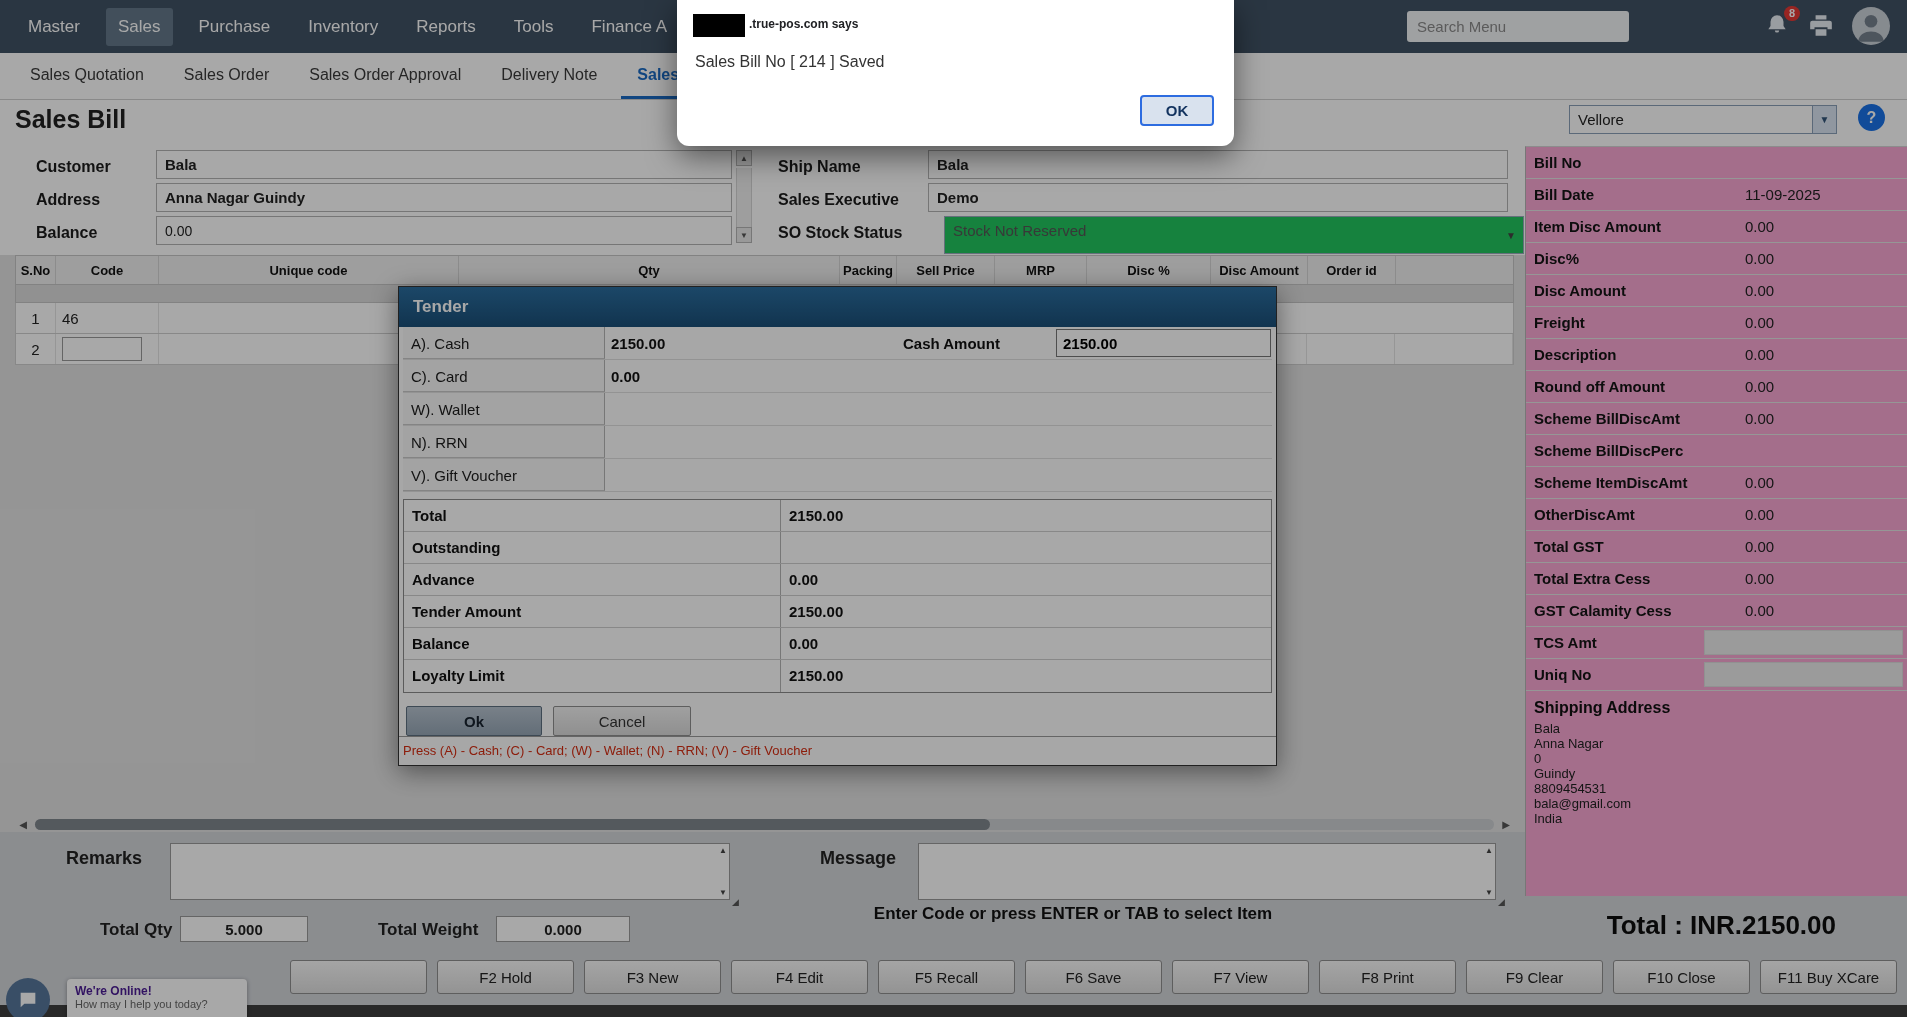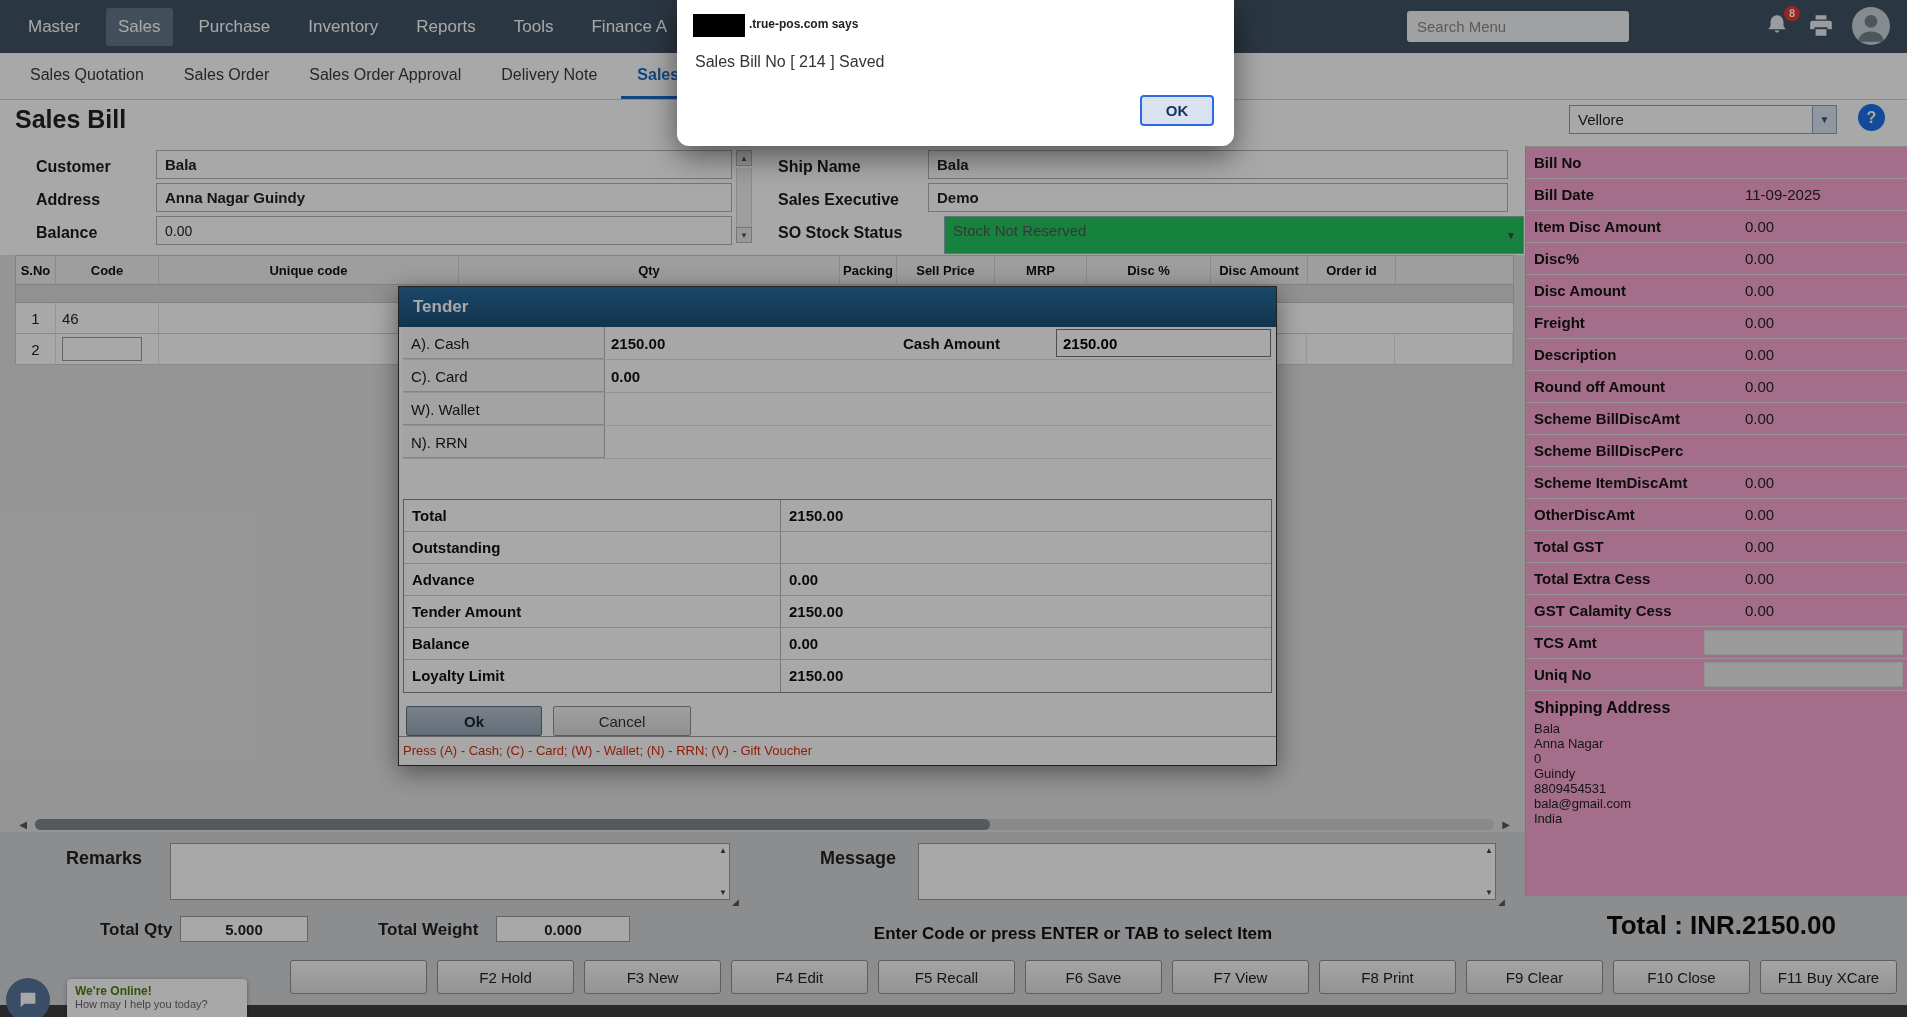"V). Gift Voucher" div.prow { html: none -> <div> <span>V). Gift Voucher</span> <span></span> </div> }
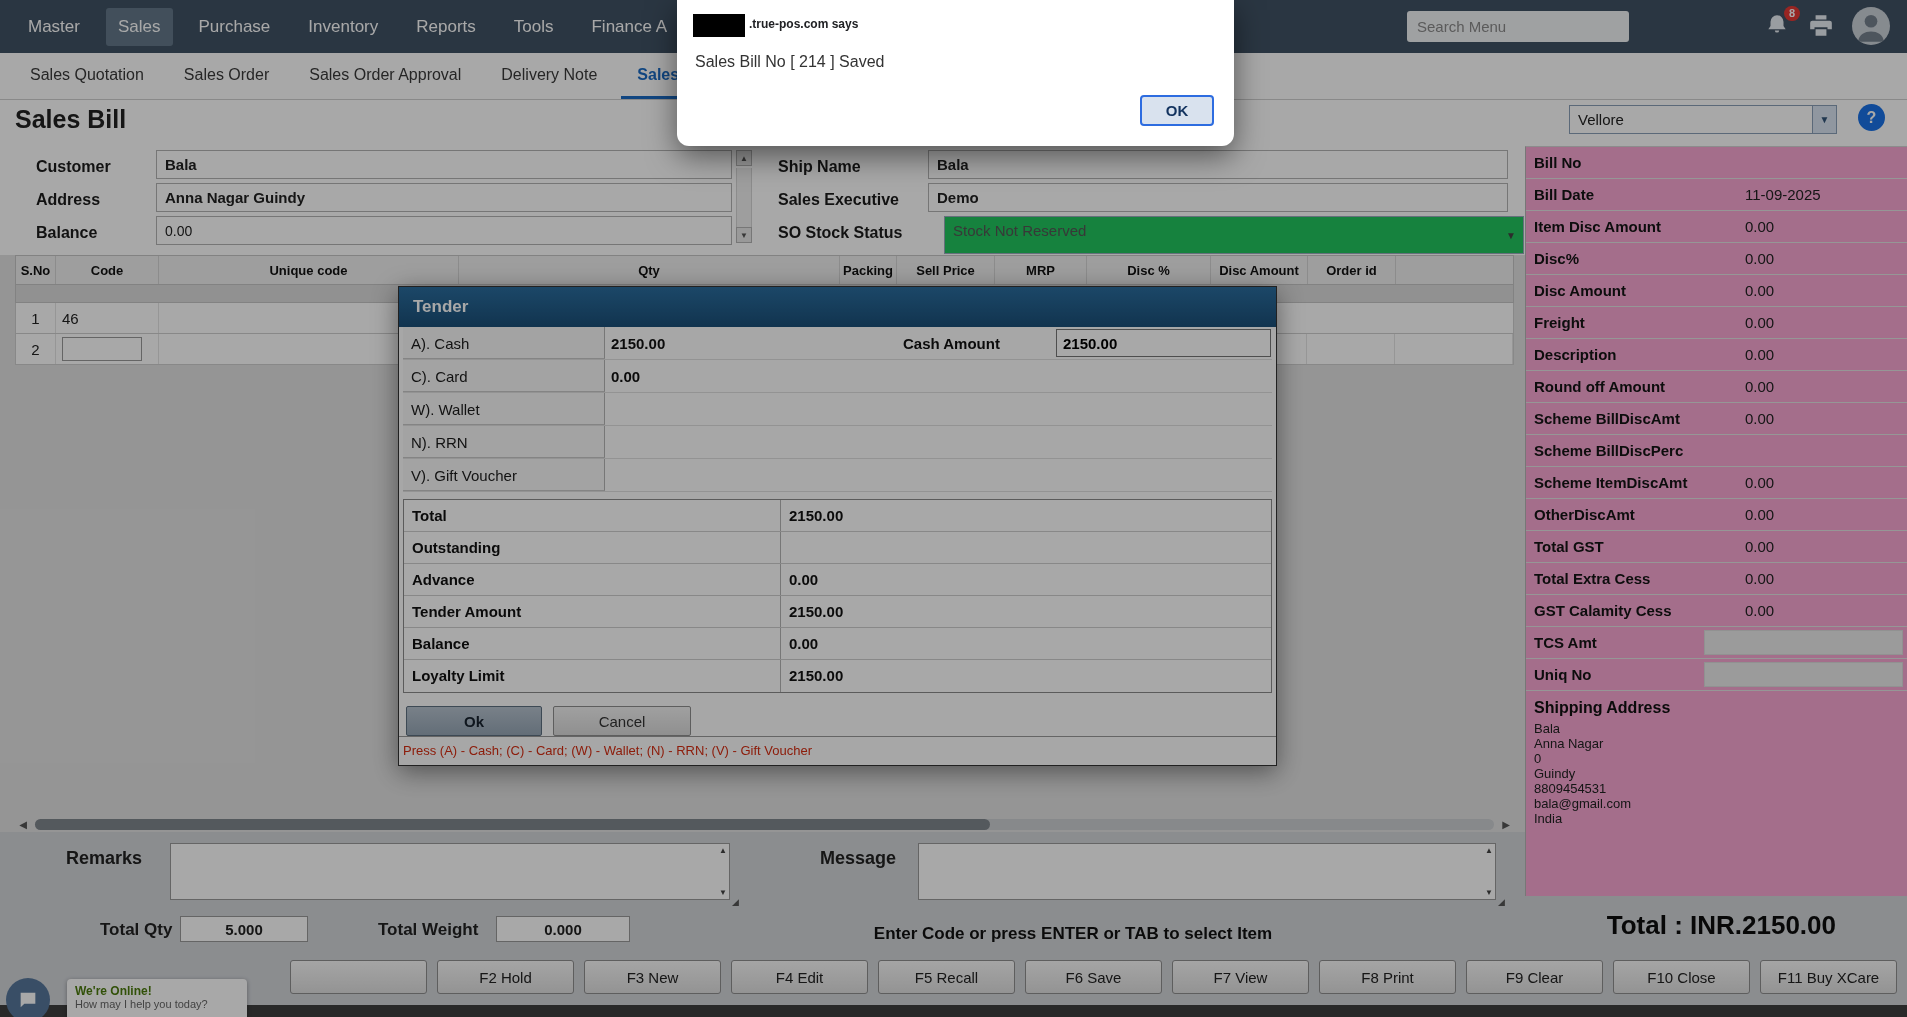"Enter Code or press ENTER" .enter-hint { top: 92px -> 72px }
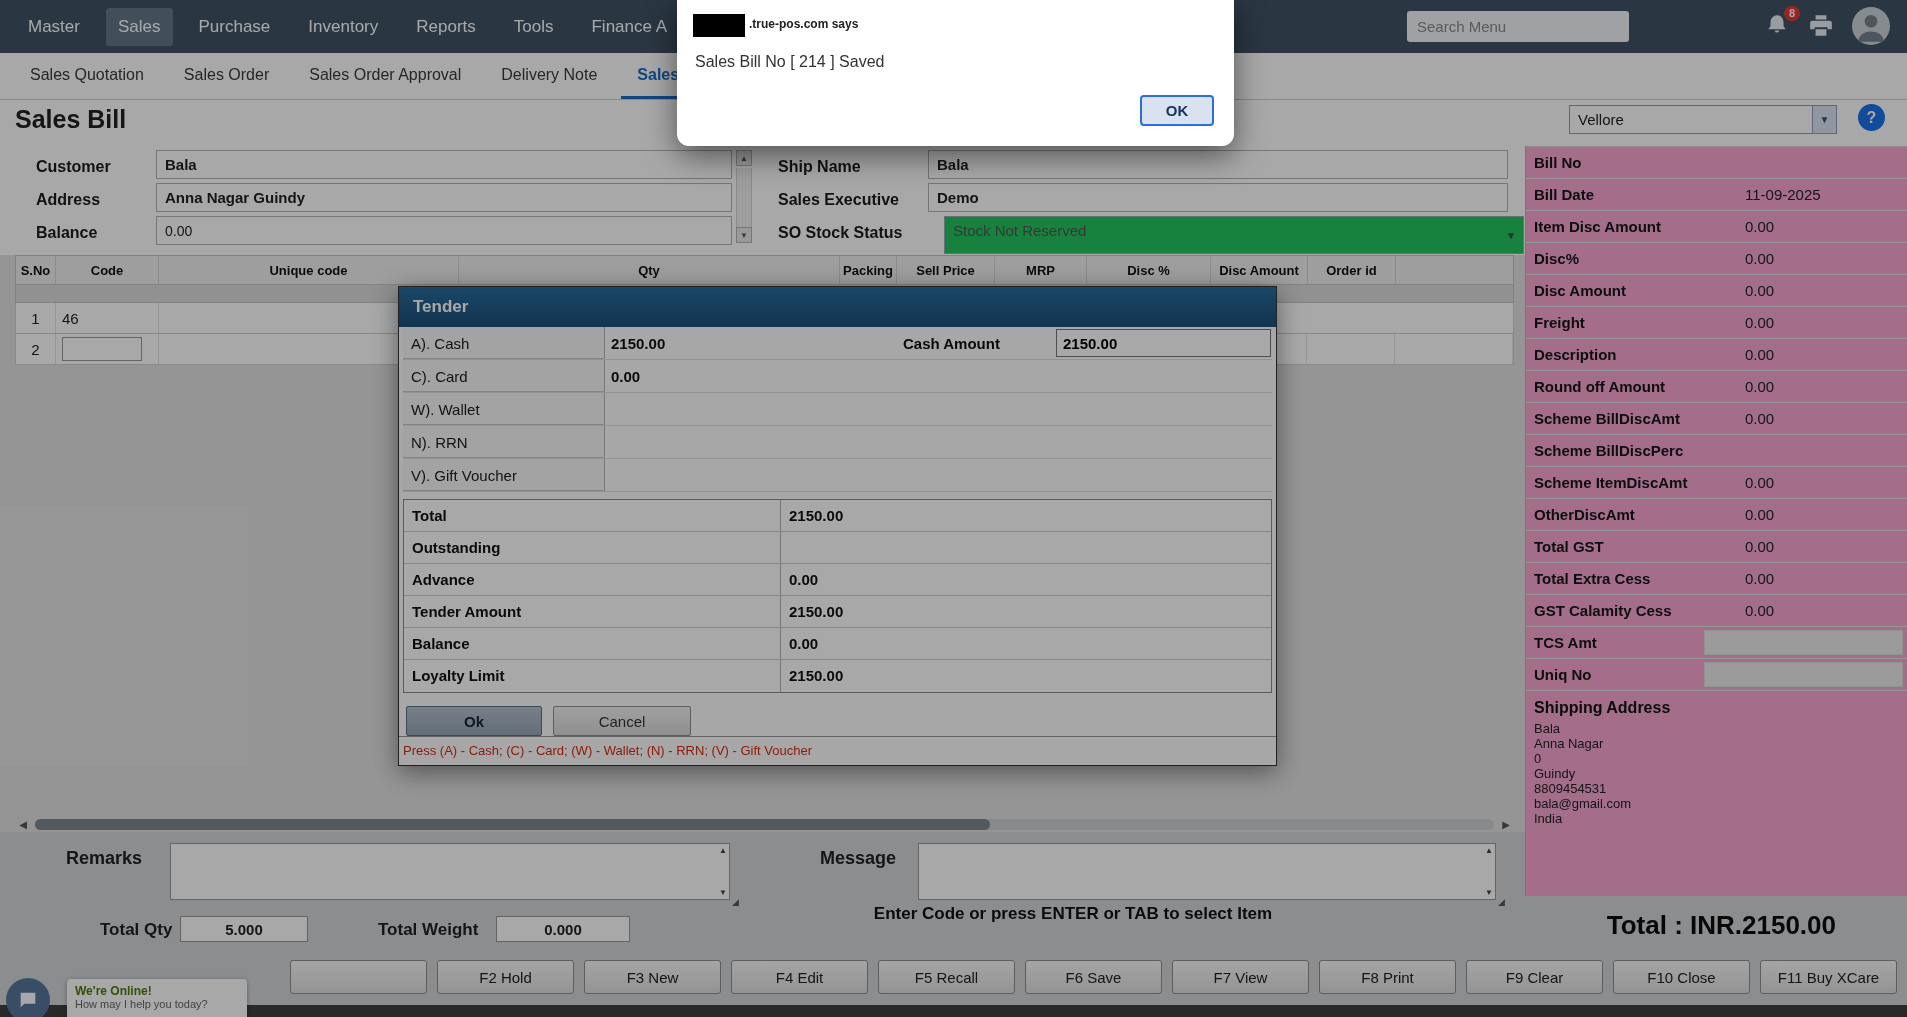"We're Online!" .chat-tip .l1 { color: #4d7c0f -> #4c1d95 }
